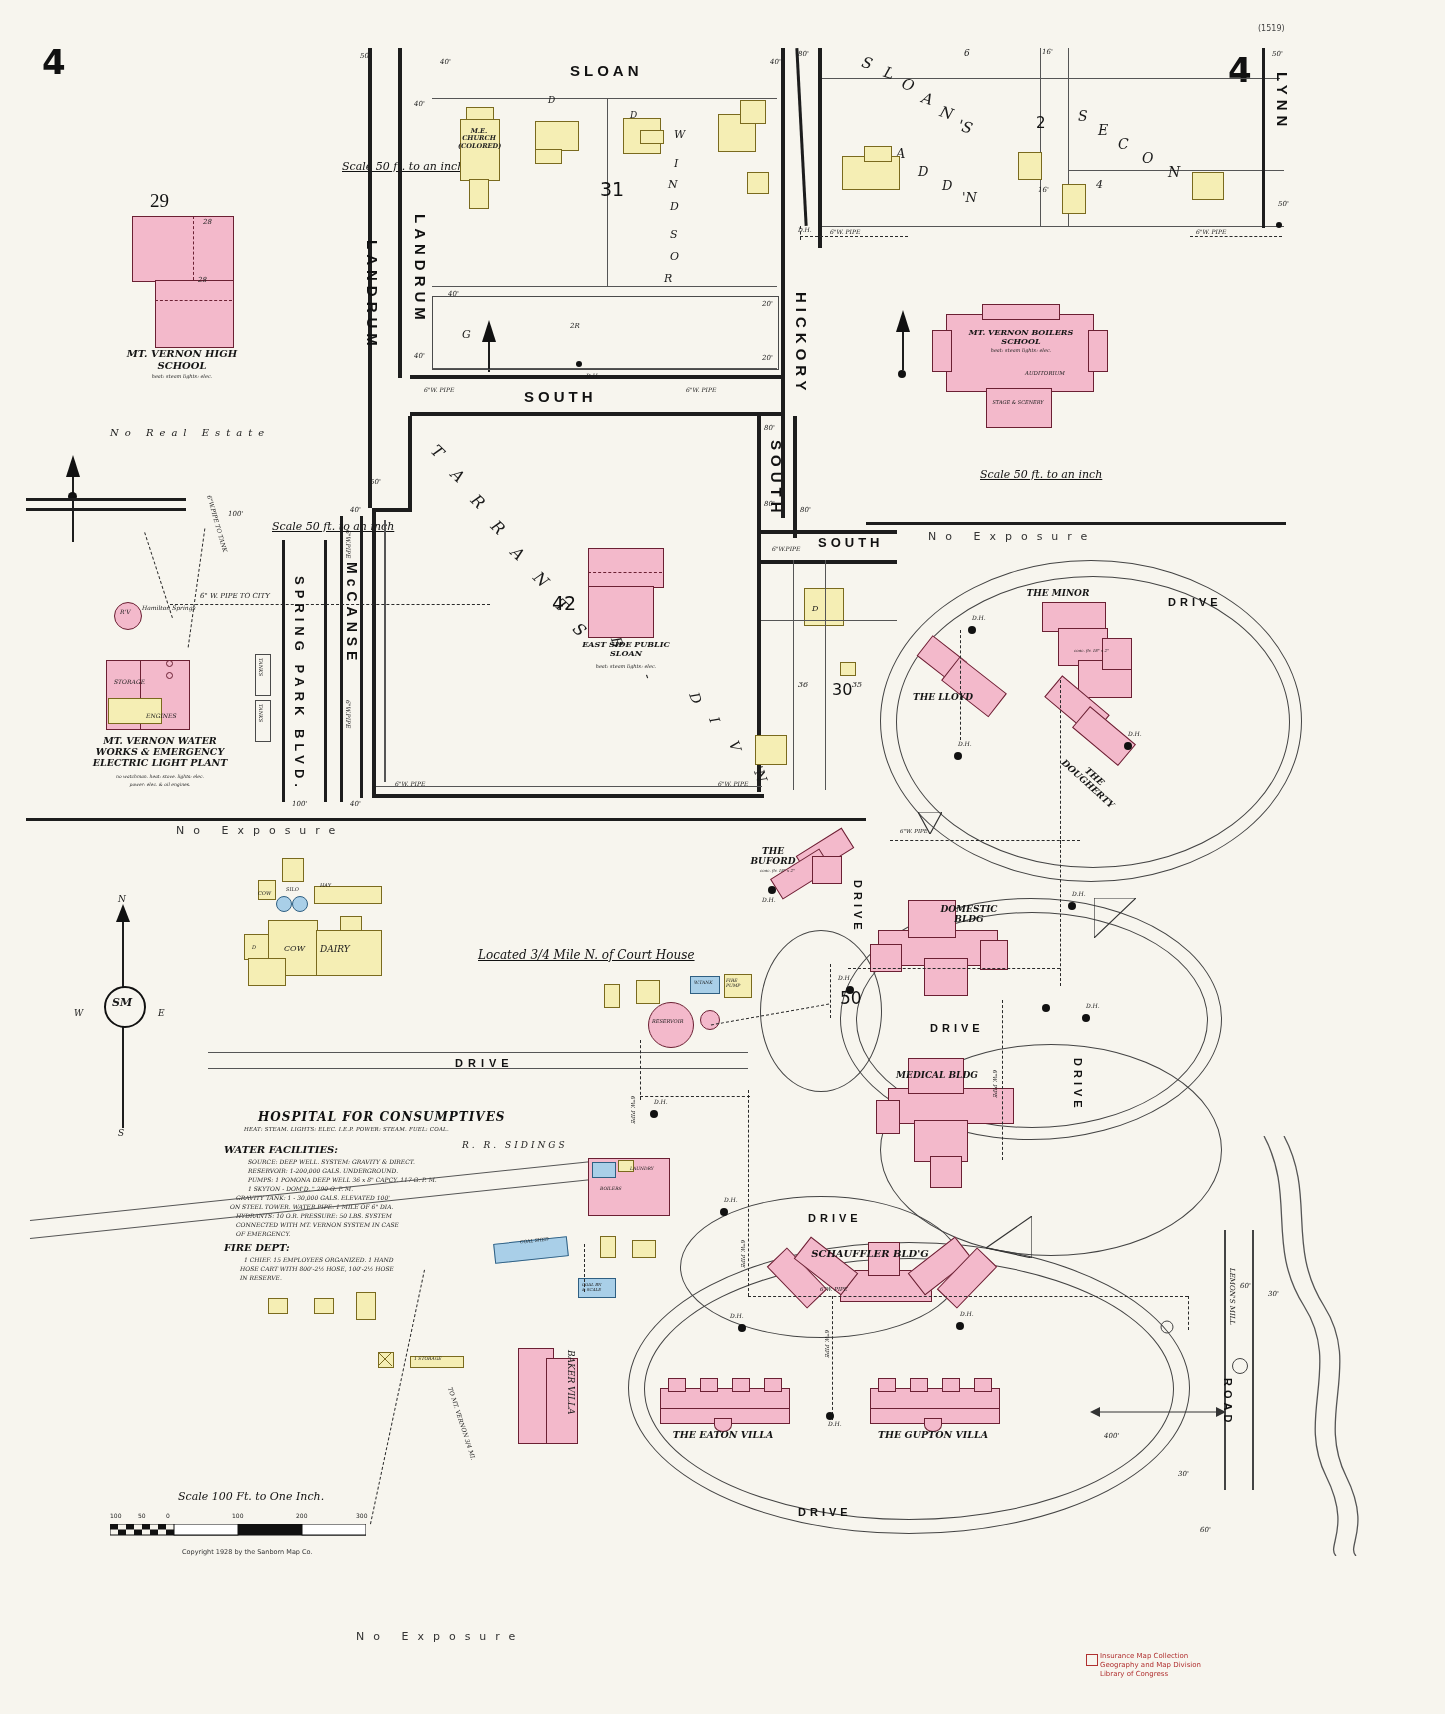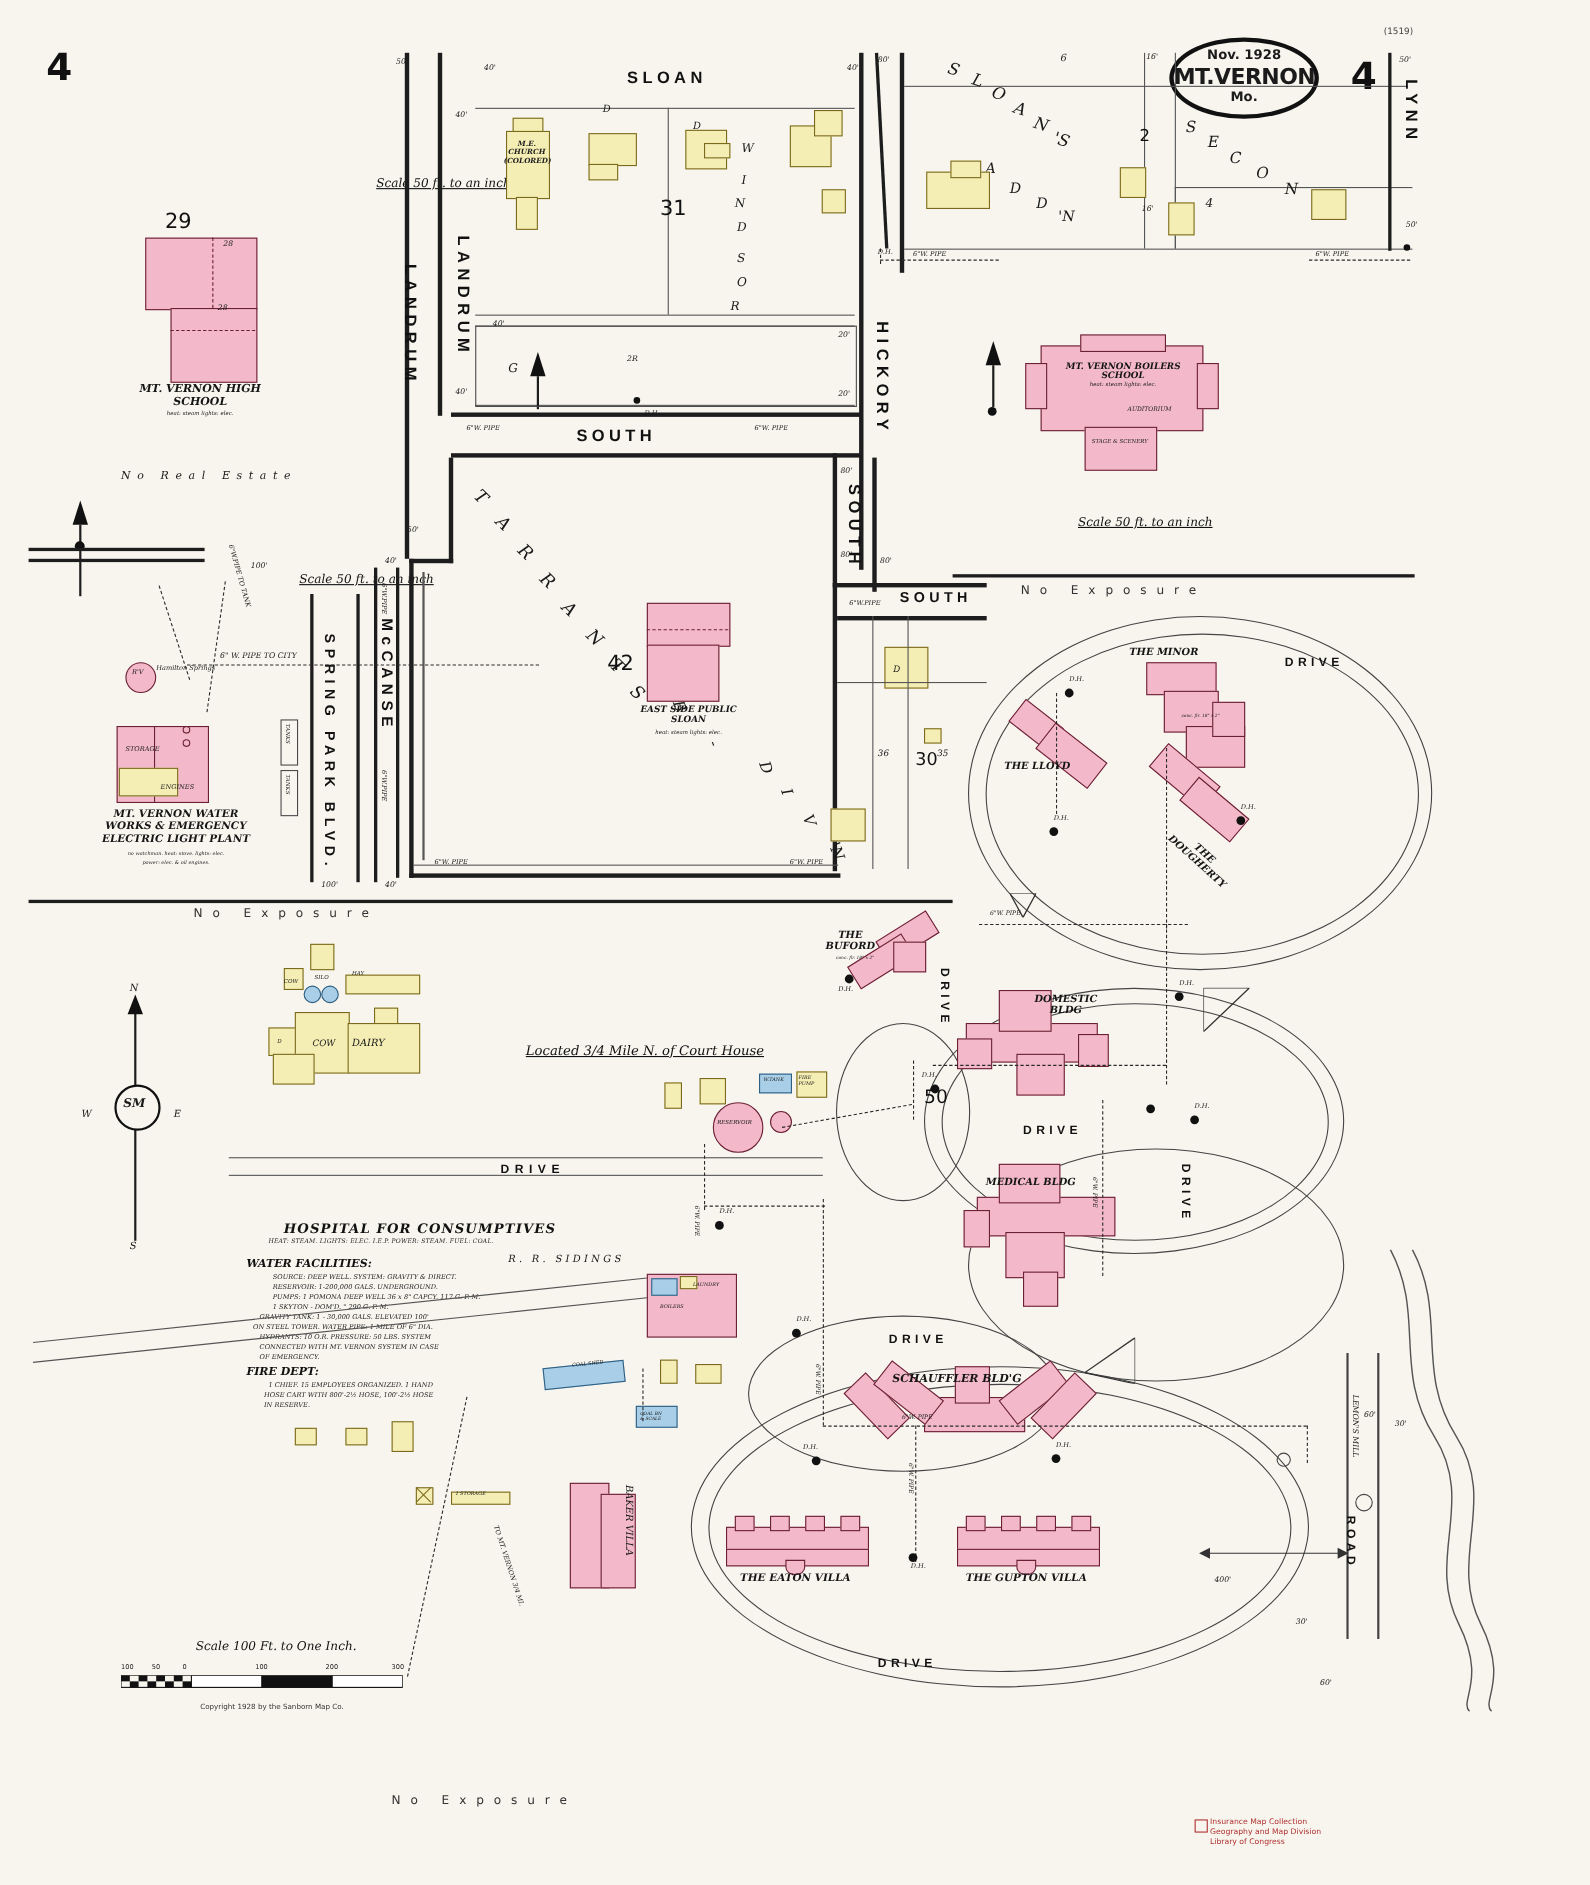"Nov. 1928" div.abs { html: <div> <div>Nov. 1928</div> <div>MT.VERNON</div> <div>Mo.</div> </div> -> none }
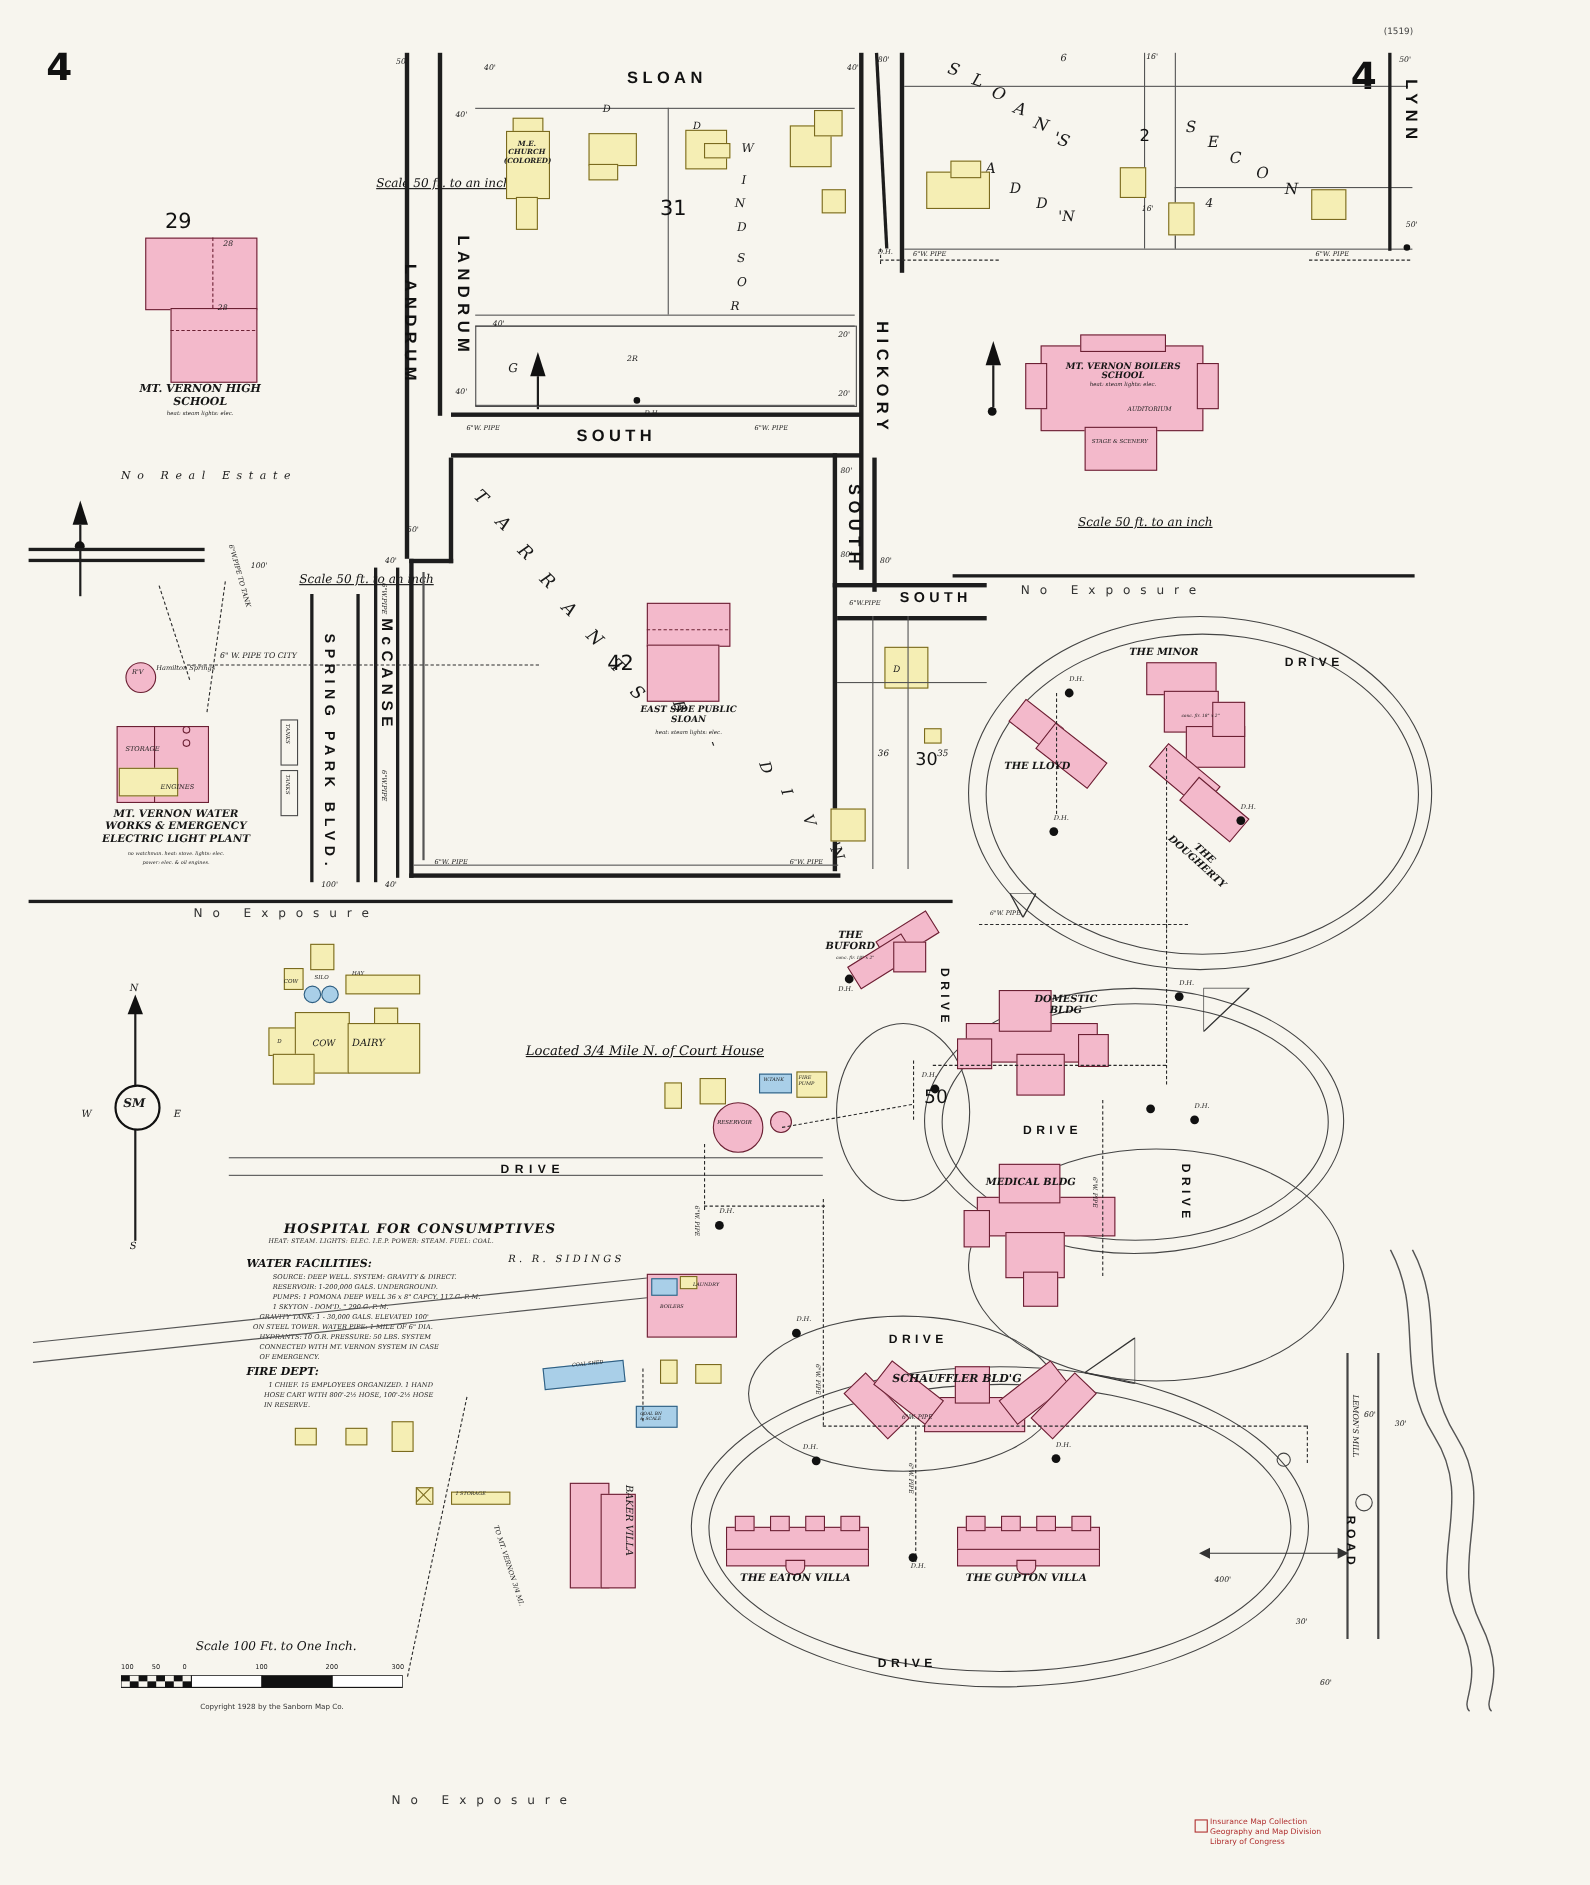"29" div.abs { font-family: none -> Liberation Serif, serif }
